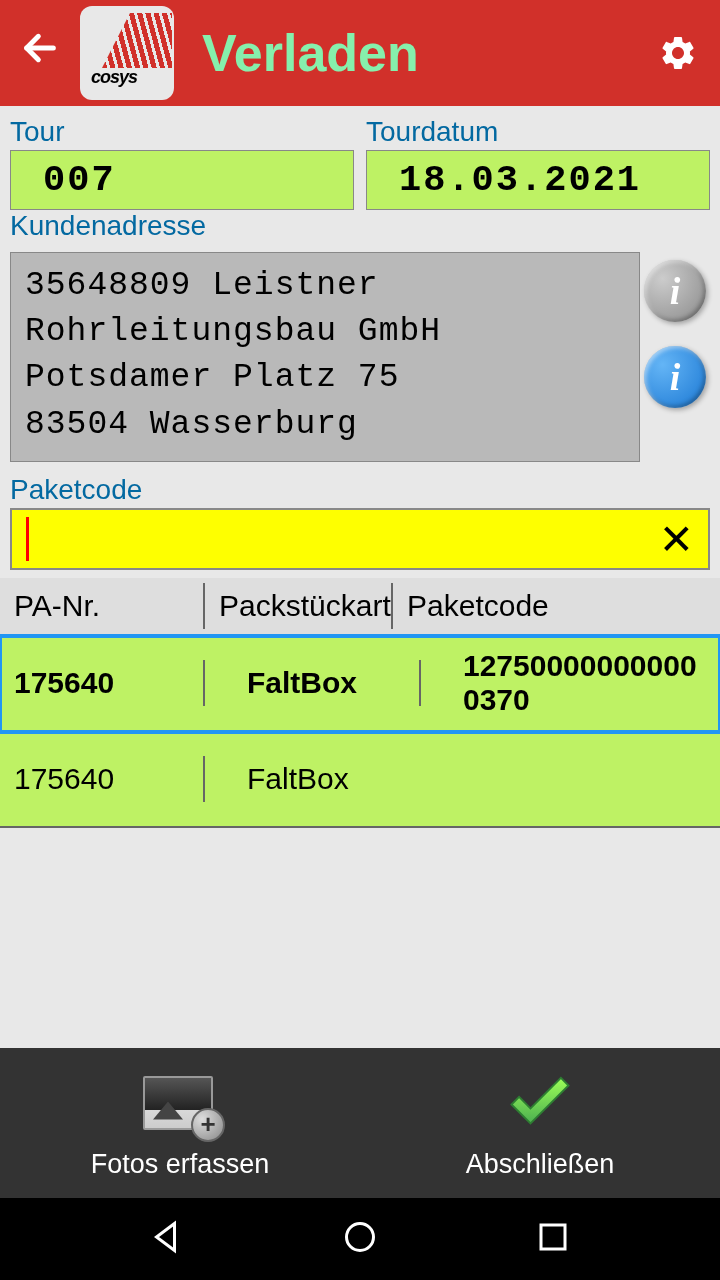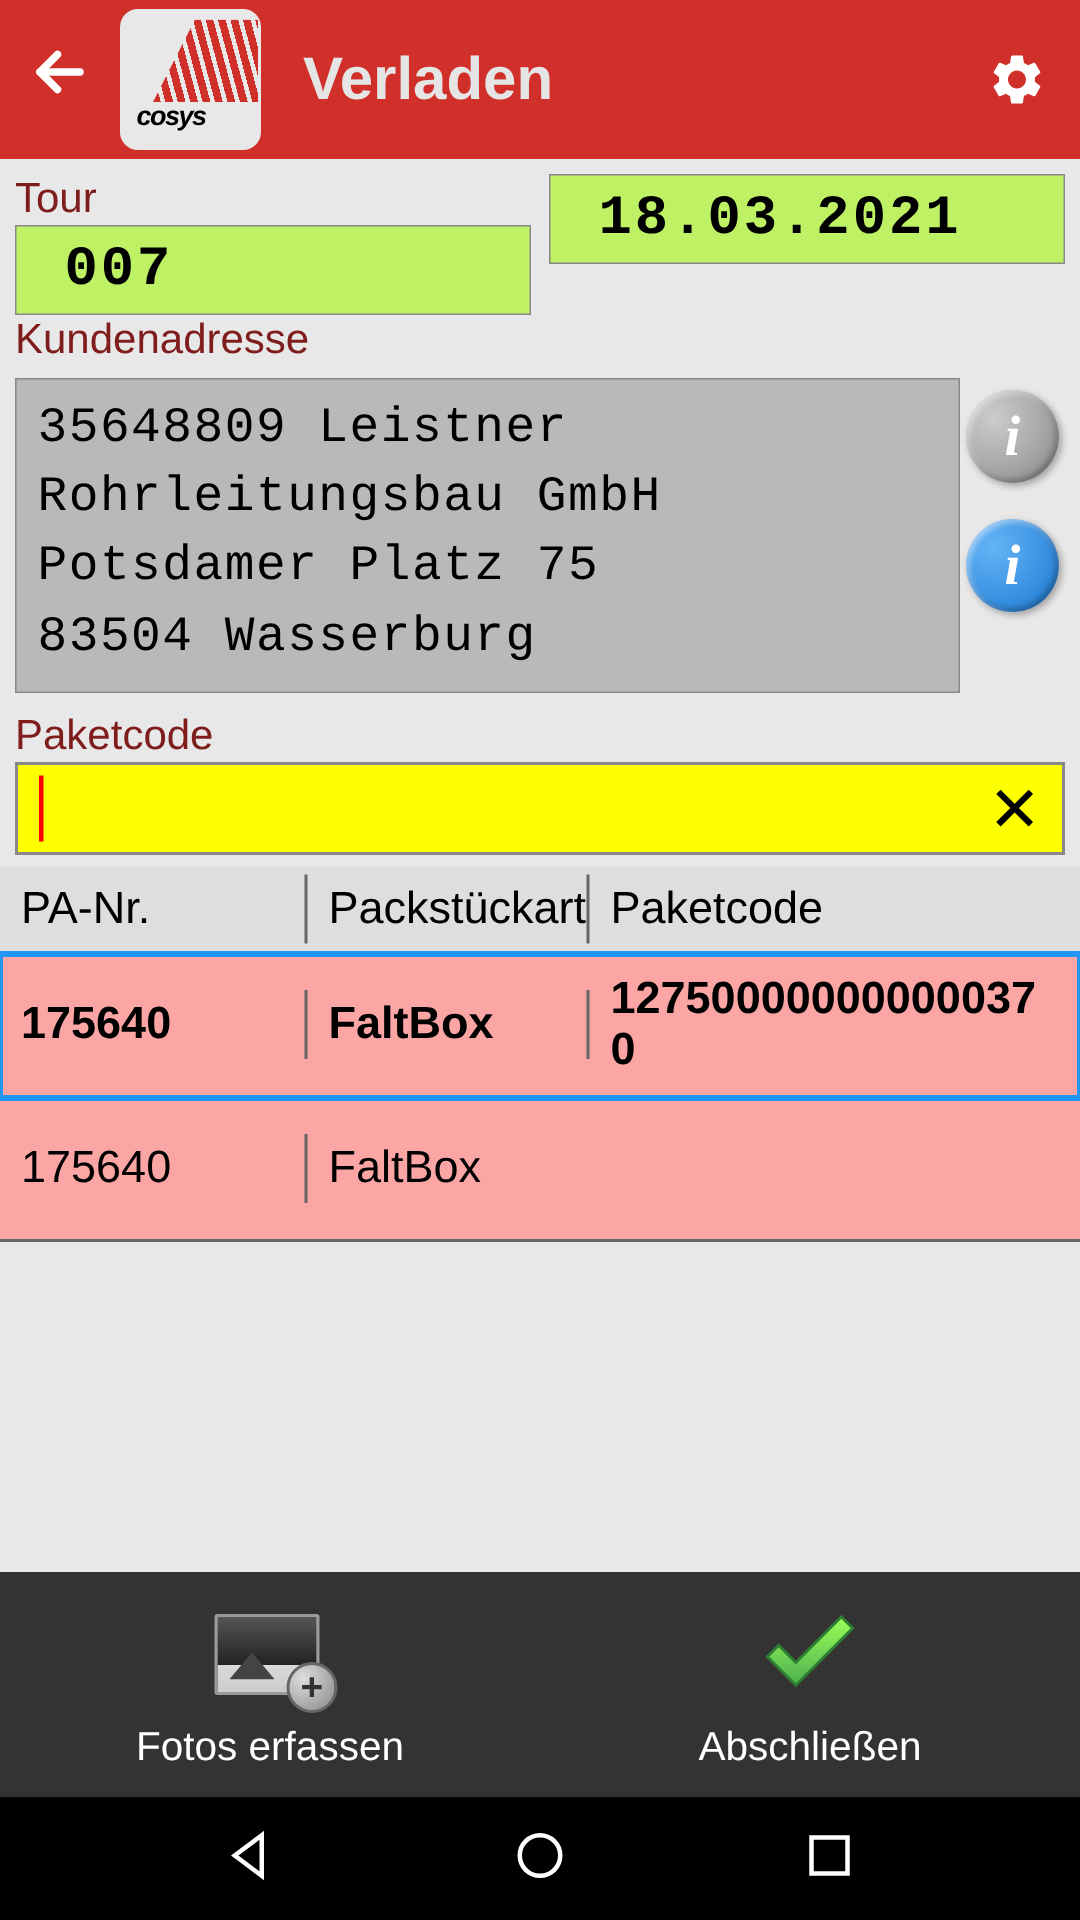"Verladen" .title { color: #e5e5e5 -> #86efac; font-size: 40px -> 52px }
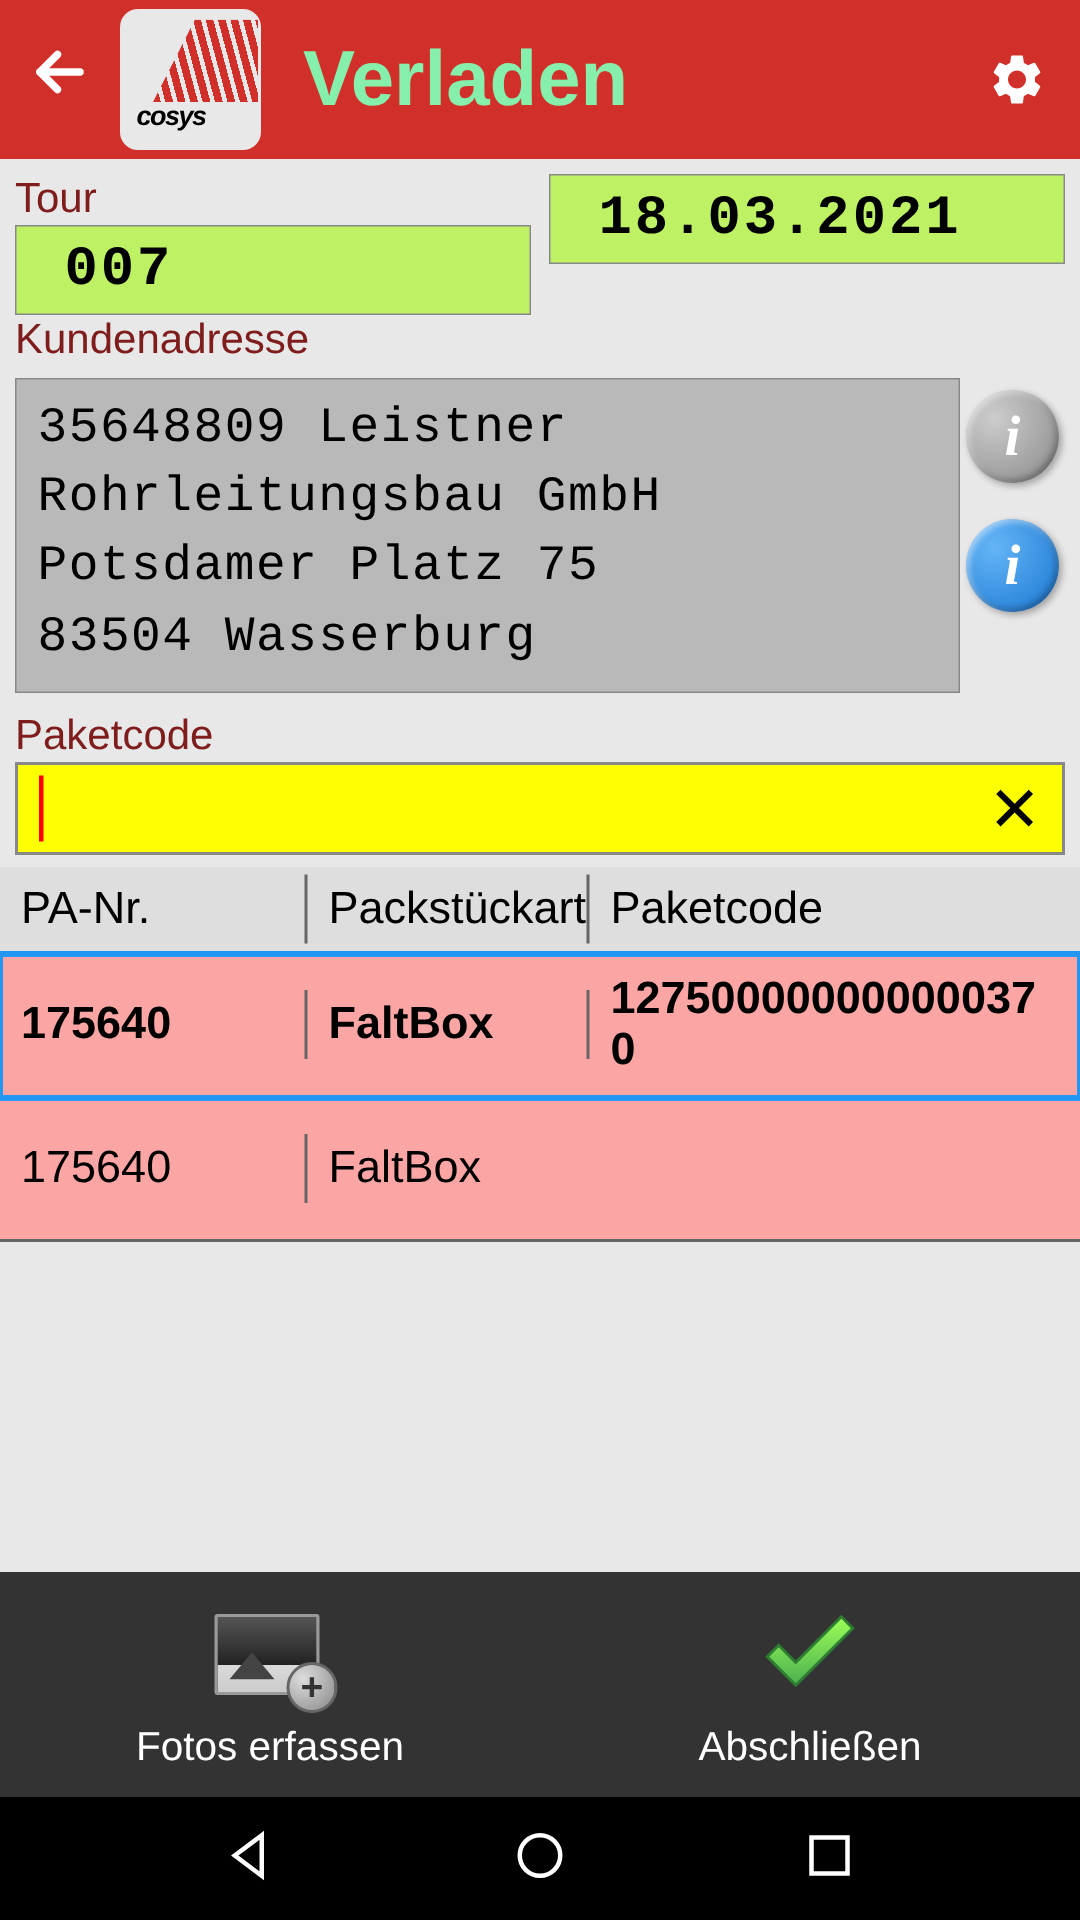"Tour" .field-label { color: #7f1d1d -> #0369a1 }
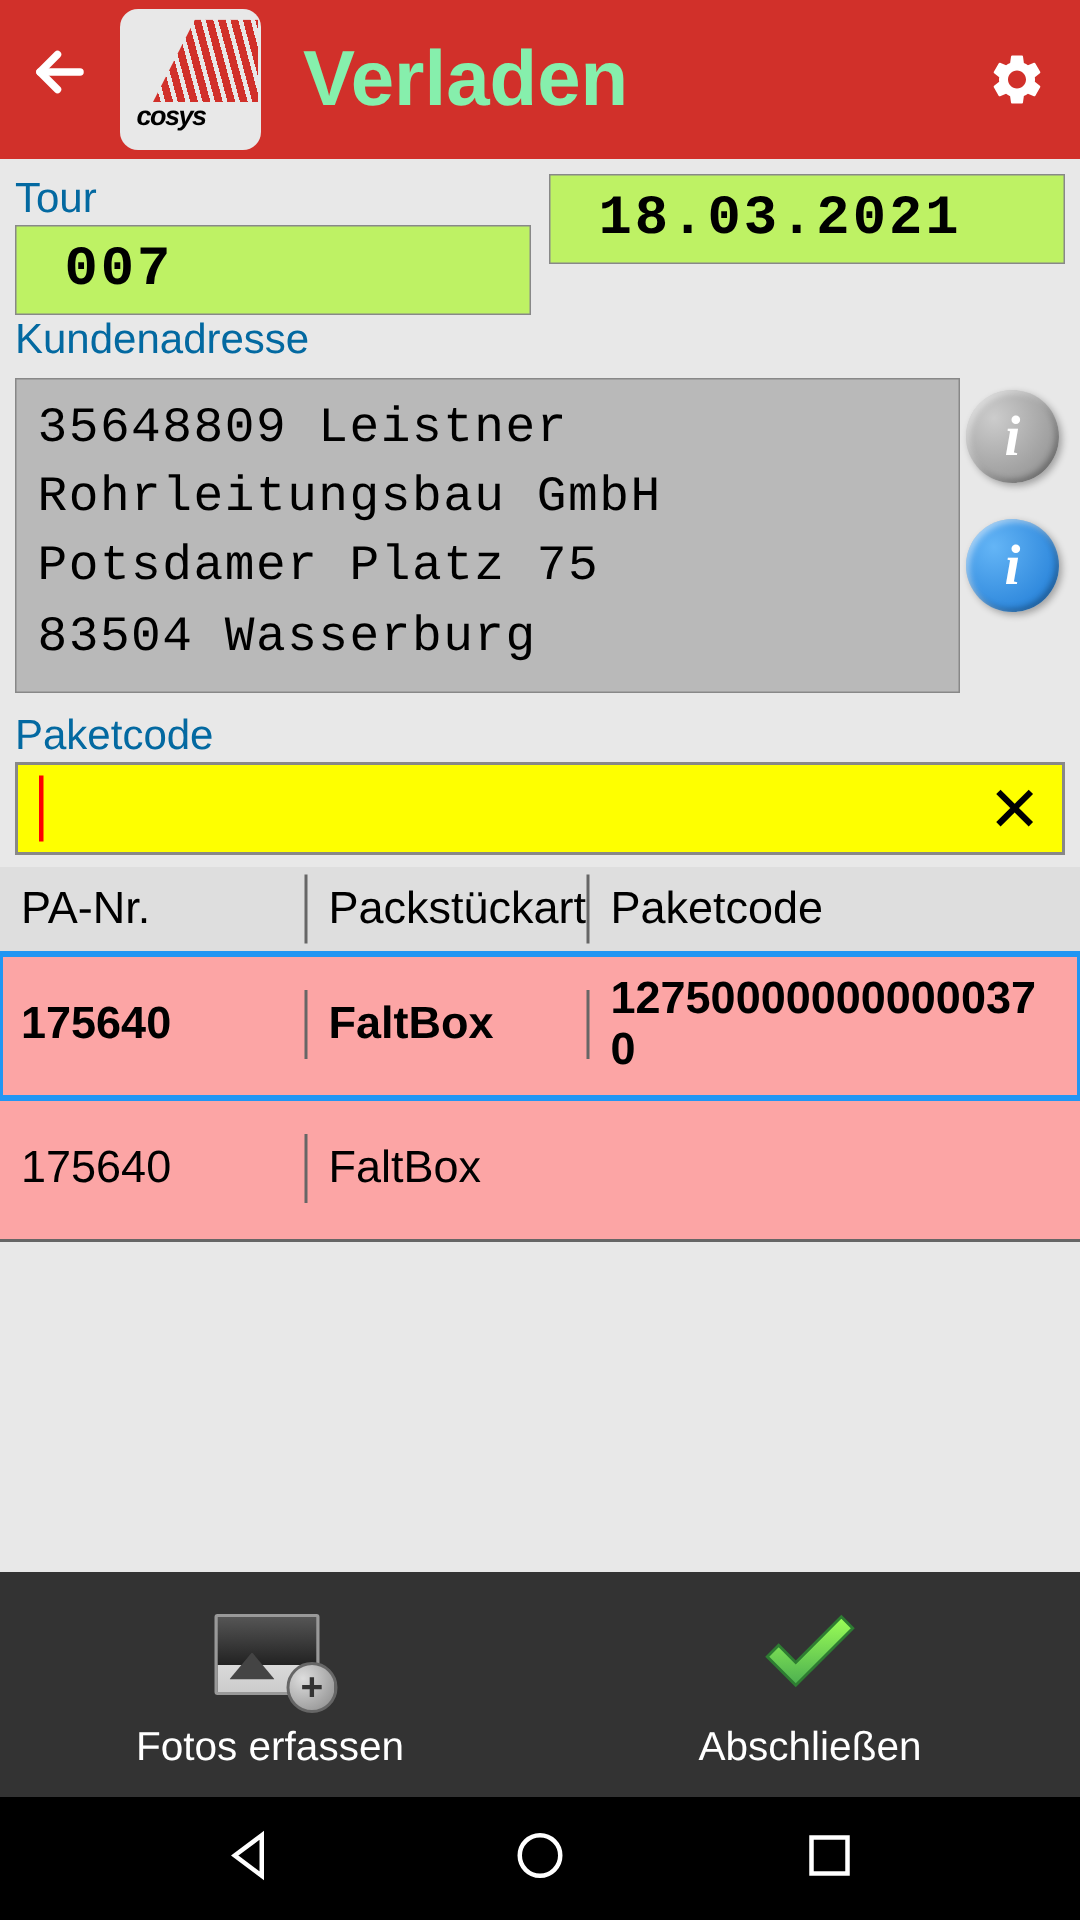"Tourdatum" div.field-label { html: none -> <div>Tourdatum</div> }
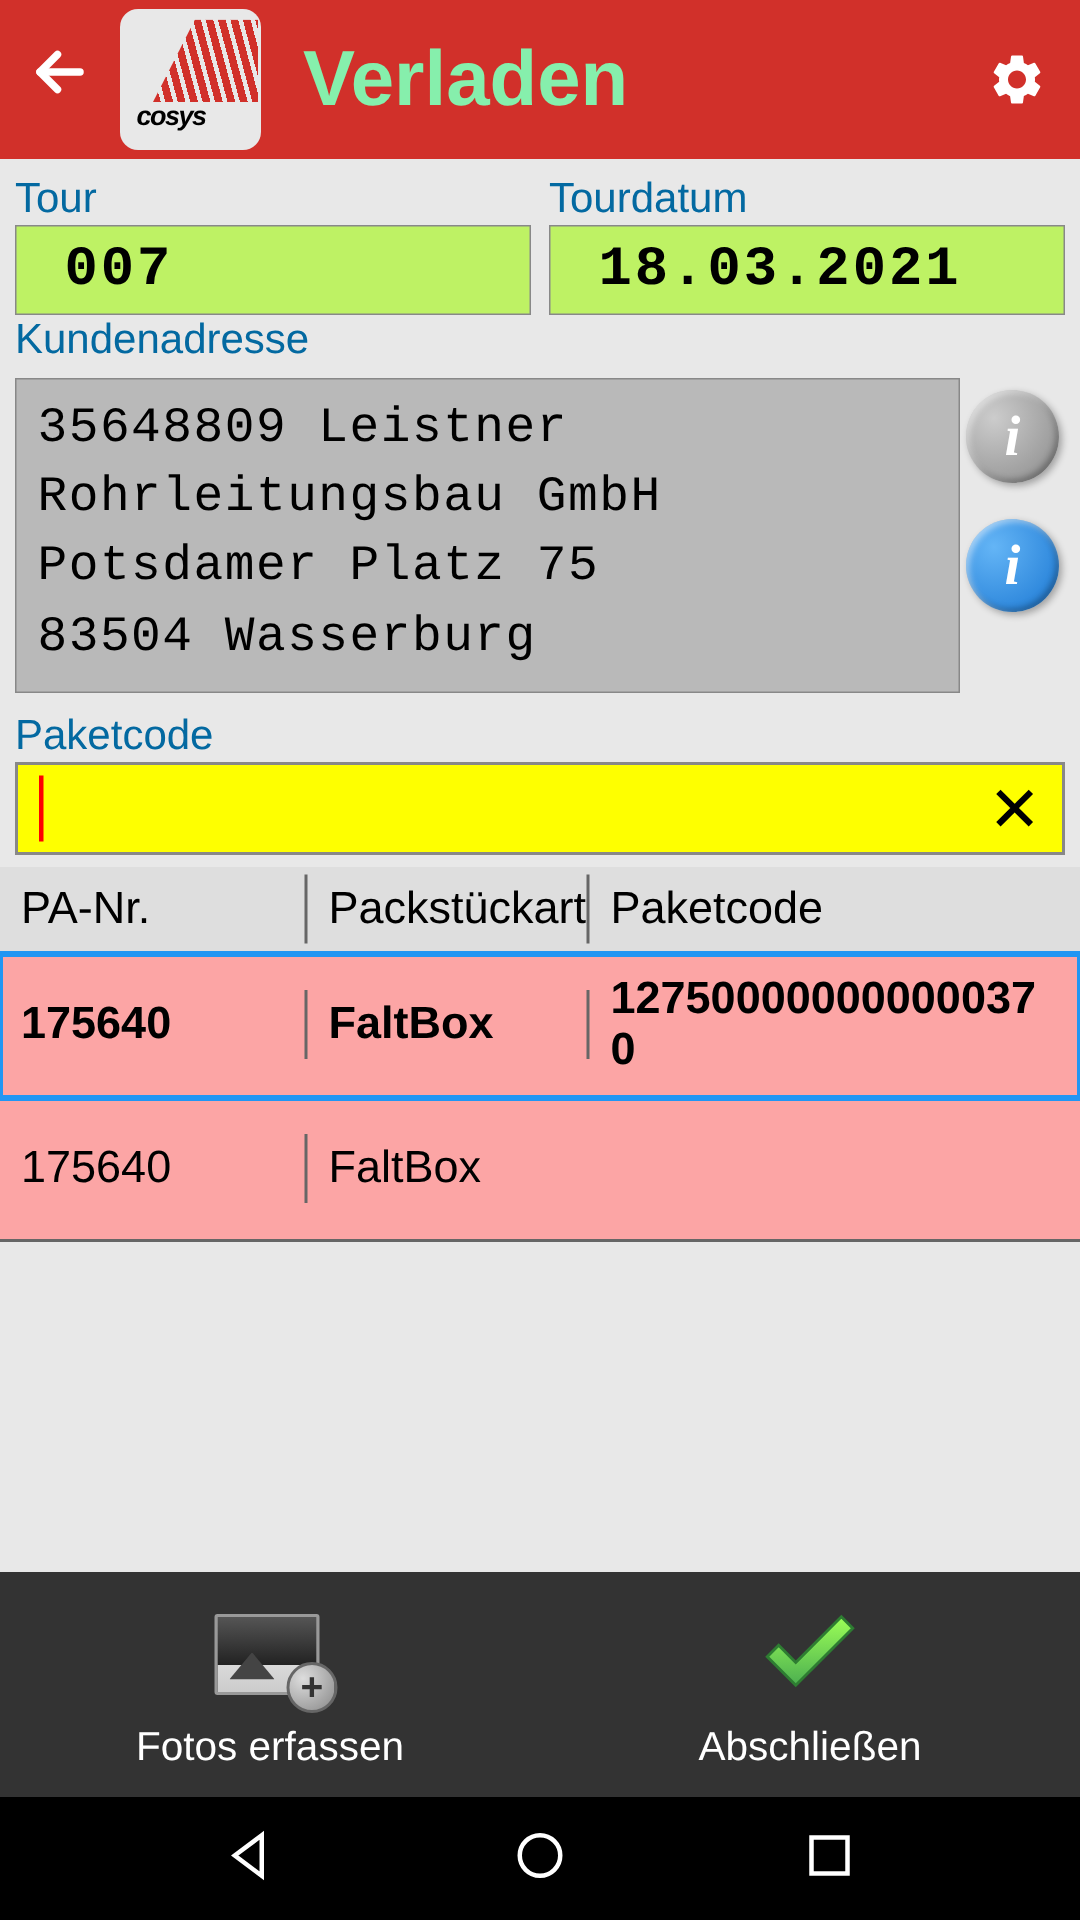"175640" .table-row { background: #fca5a5 -> #bef264; gap: none -> 28px }
